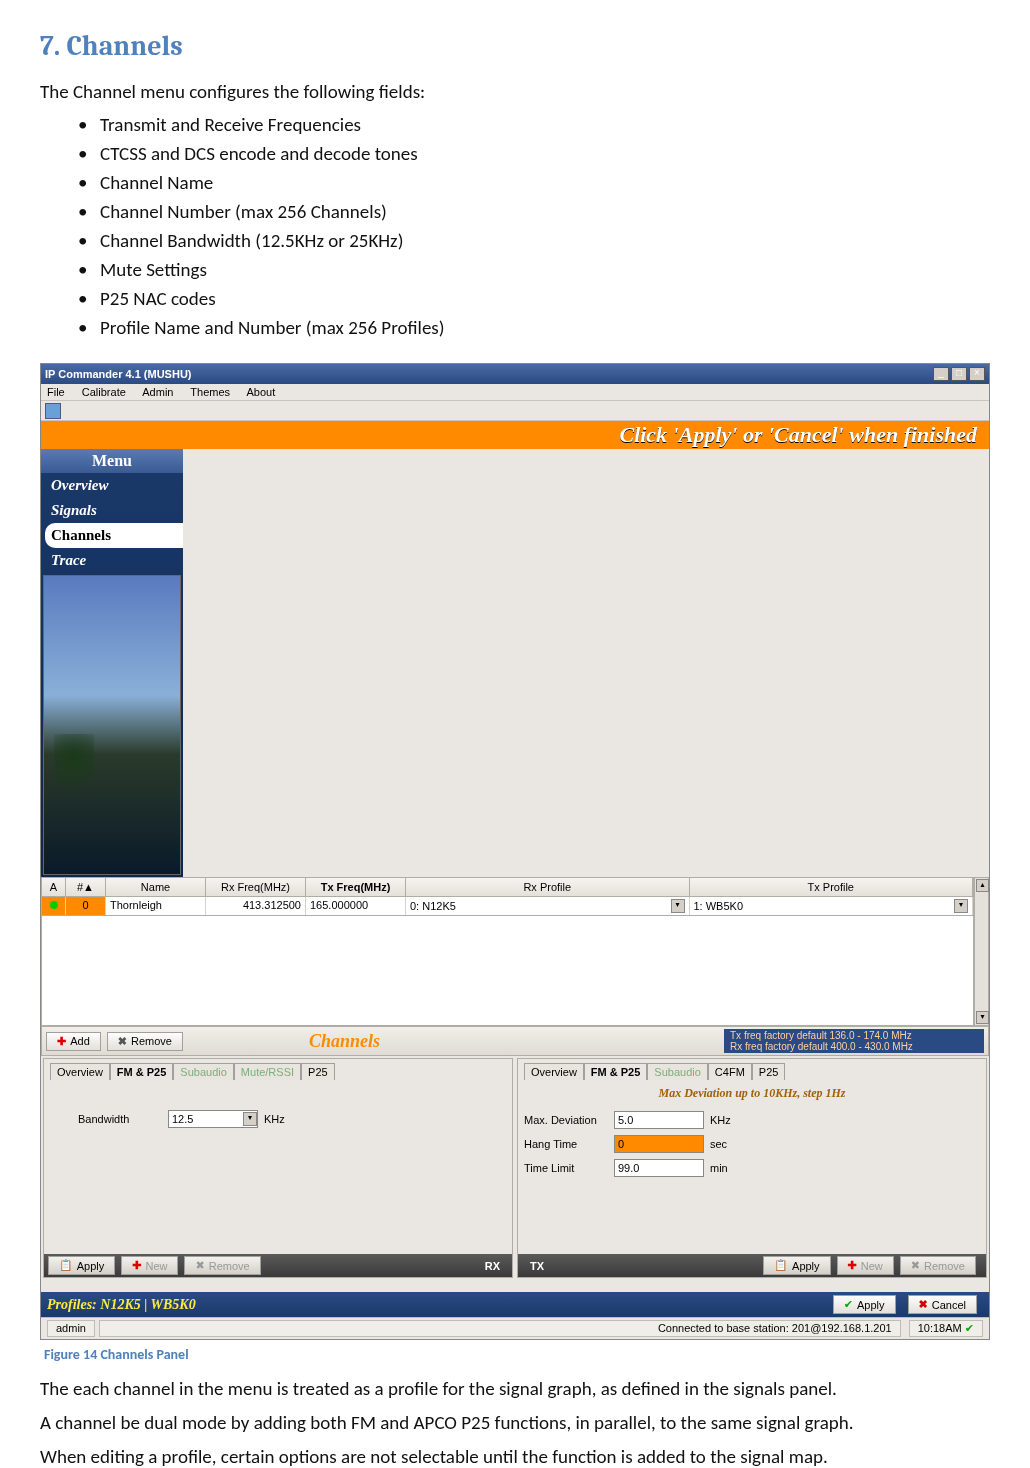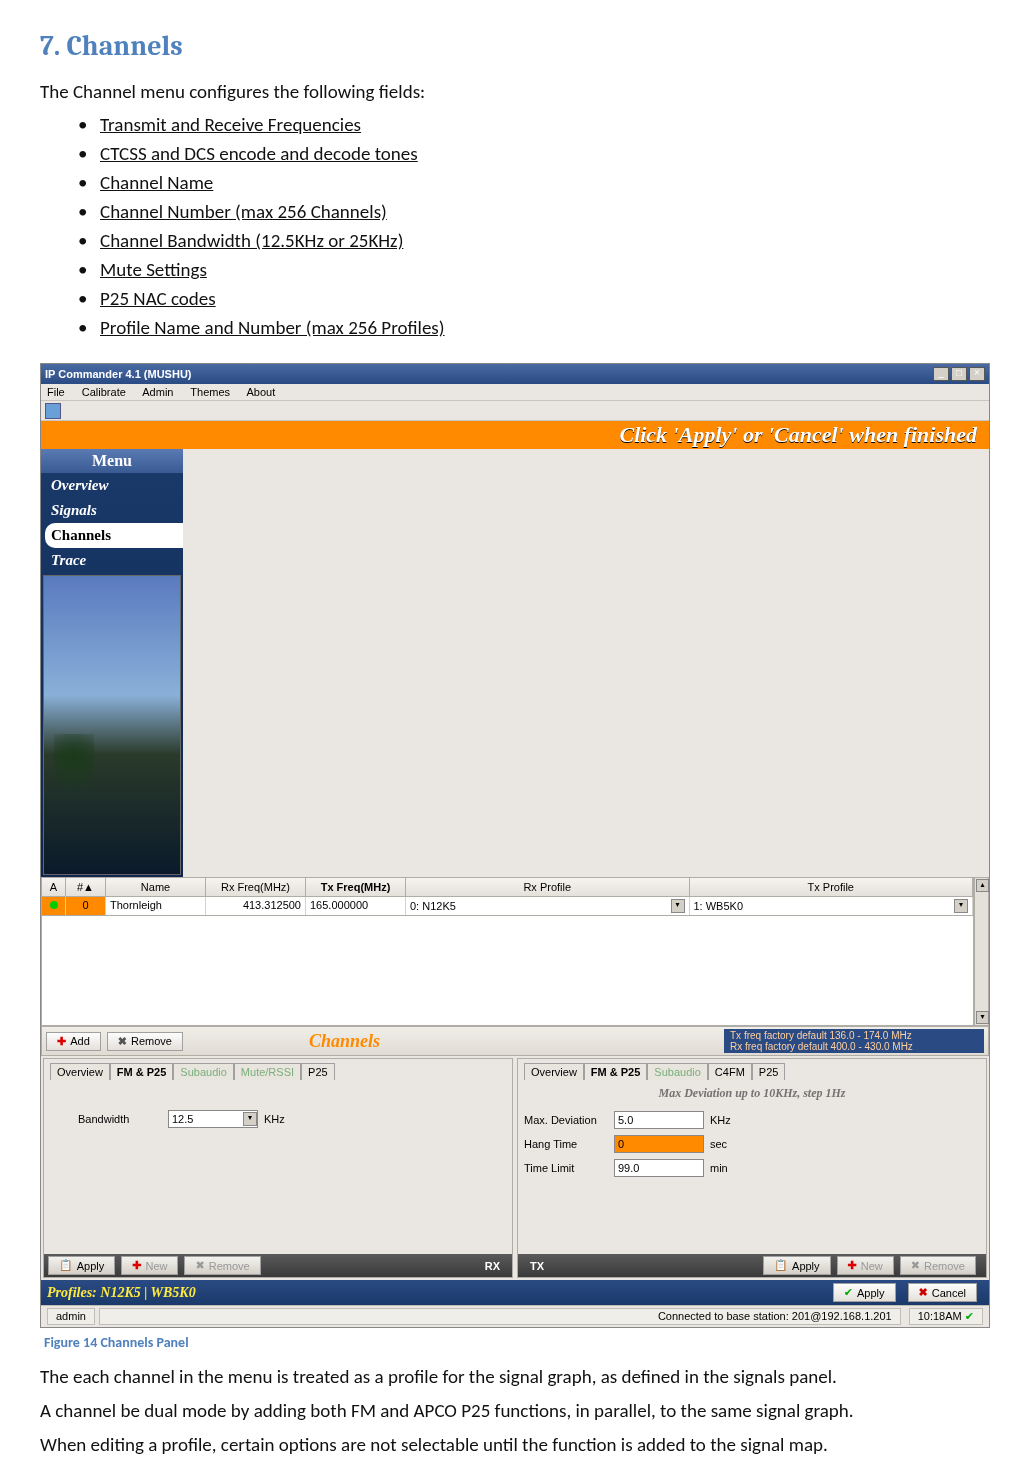"Transmit and Receive Frequencies" ul.bullets li { text-decoration: underline -> none }
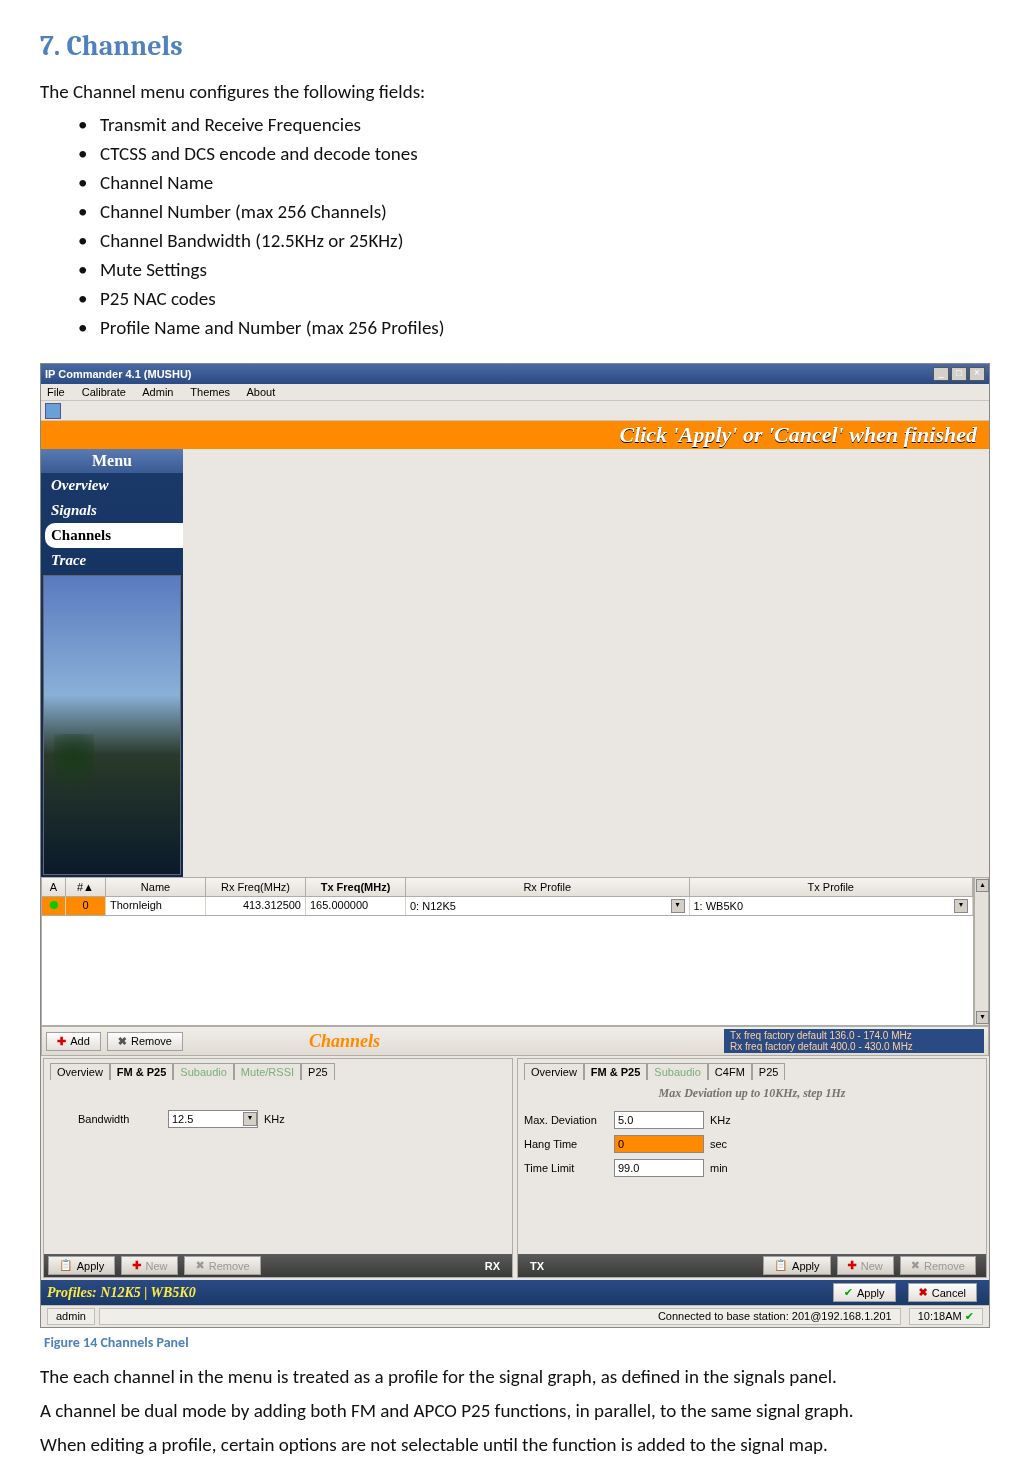"Max Deviation up to 10KHz," .hint { color: #737373 -> #a16207 }
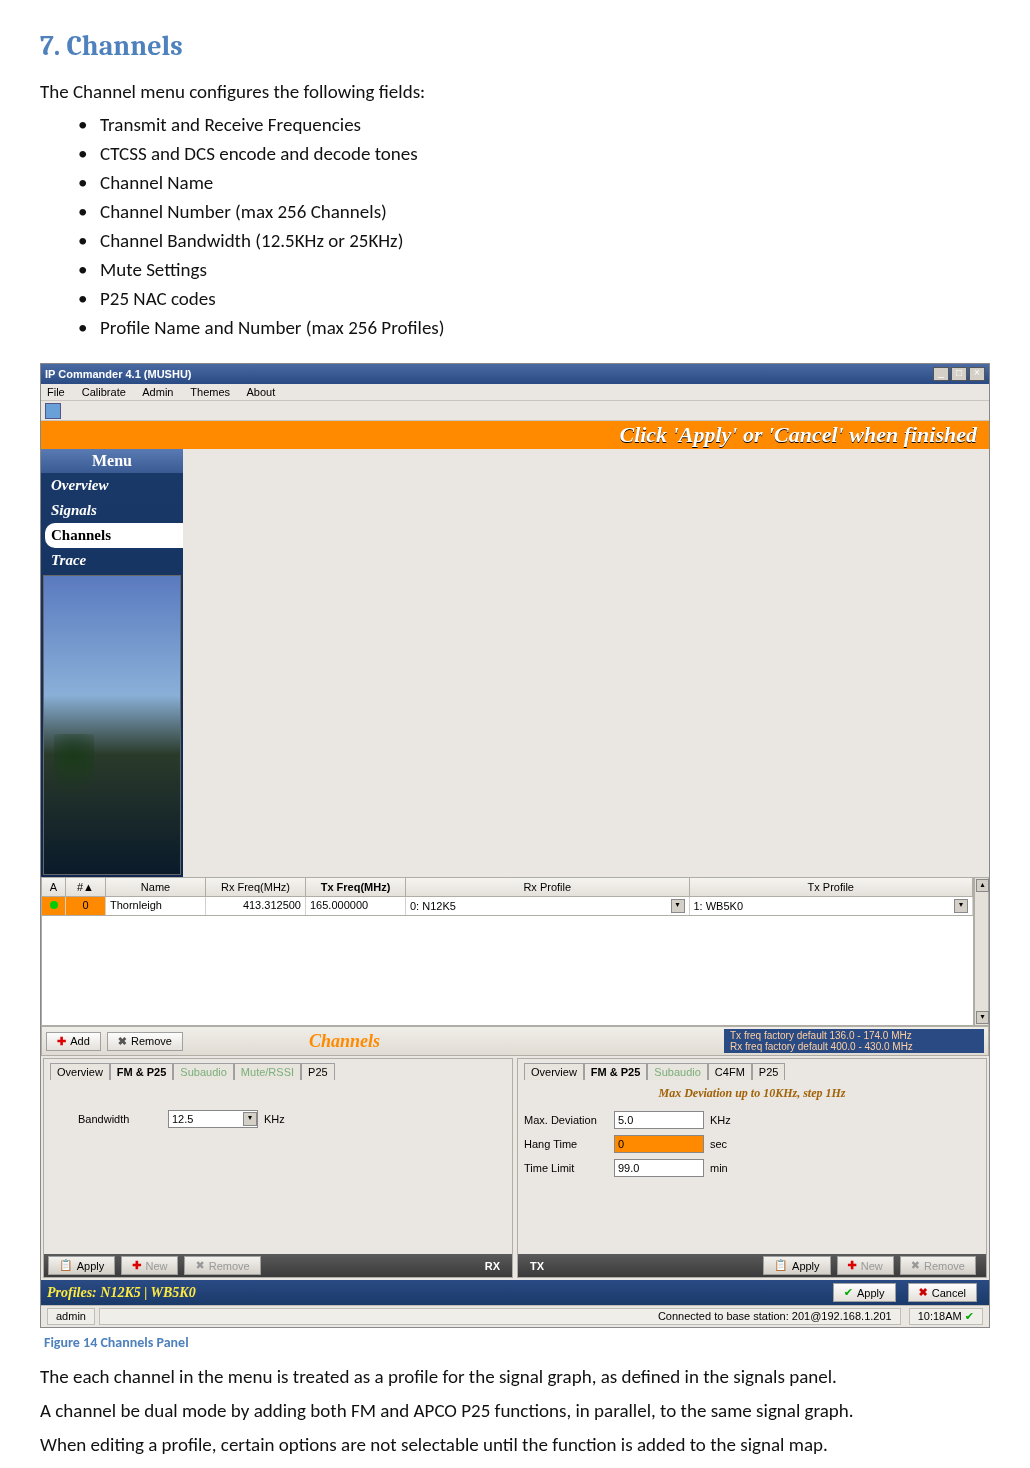"Profiles: N12K5 | WB5K0" .profiles-bar { margin-top: none -> 12px }
